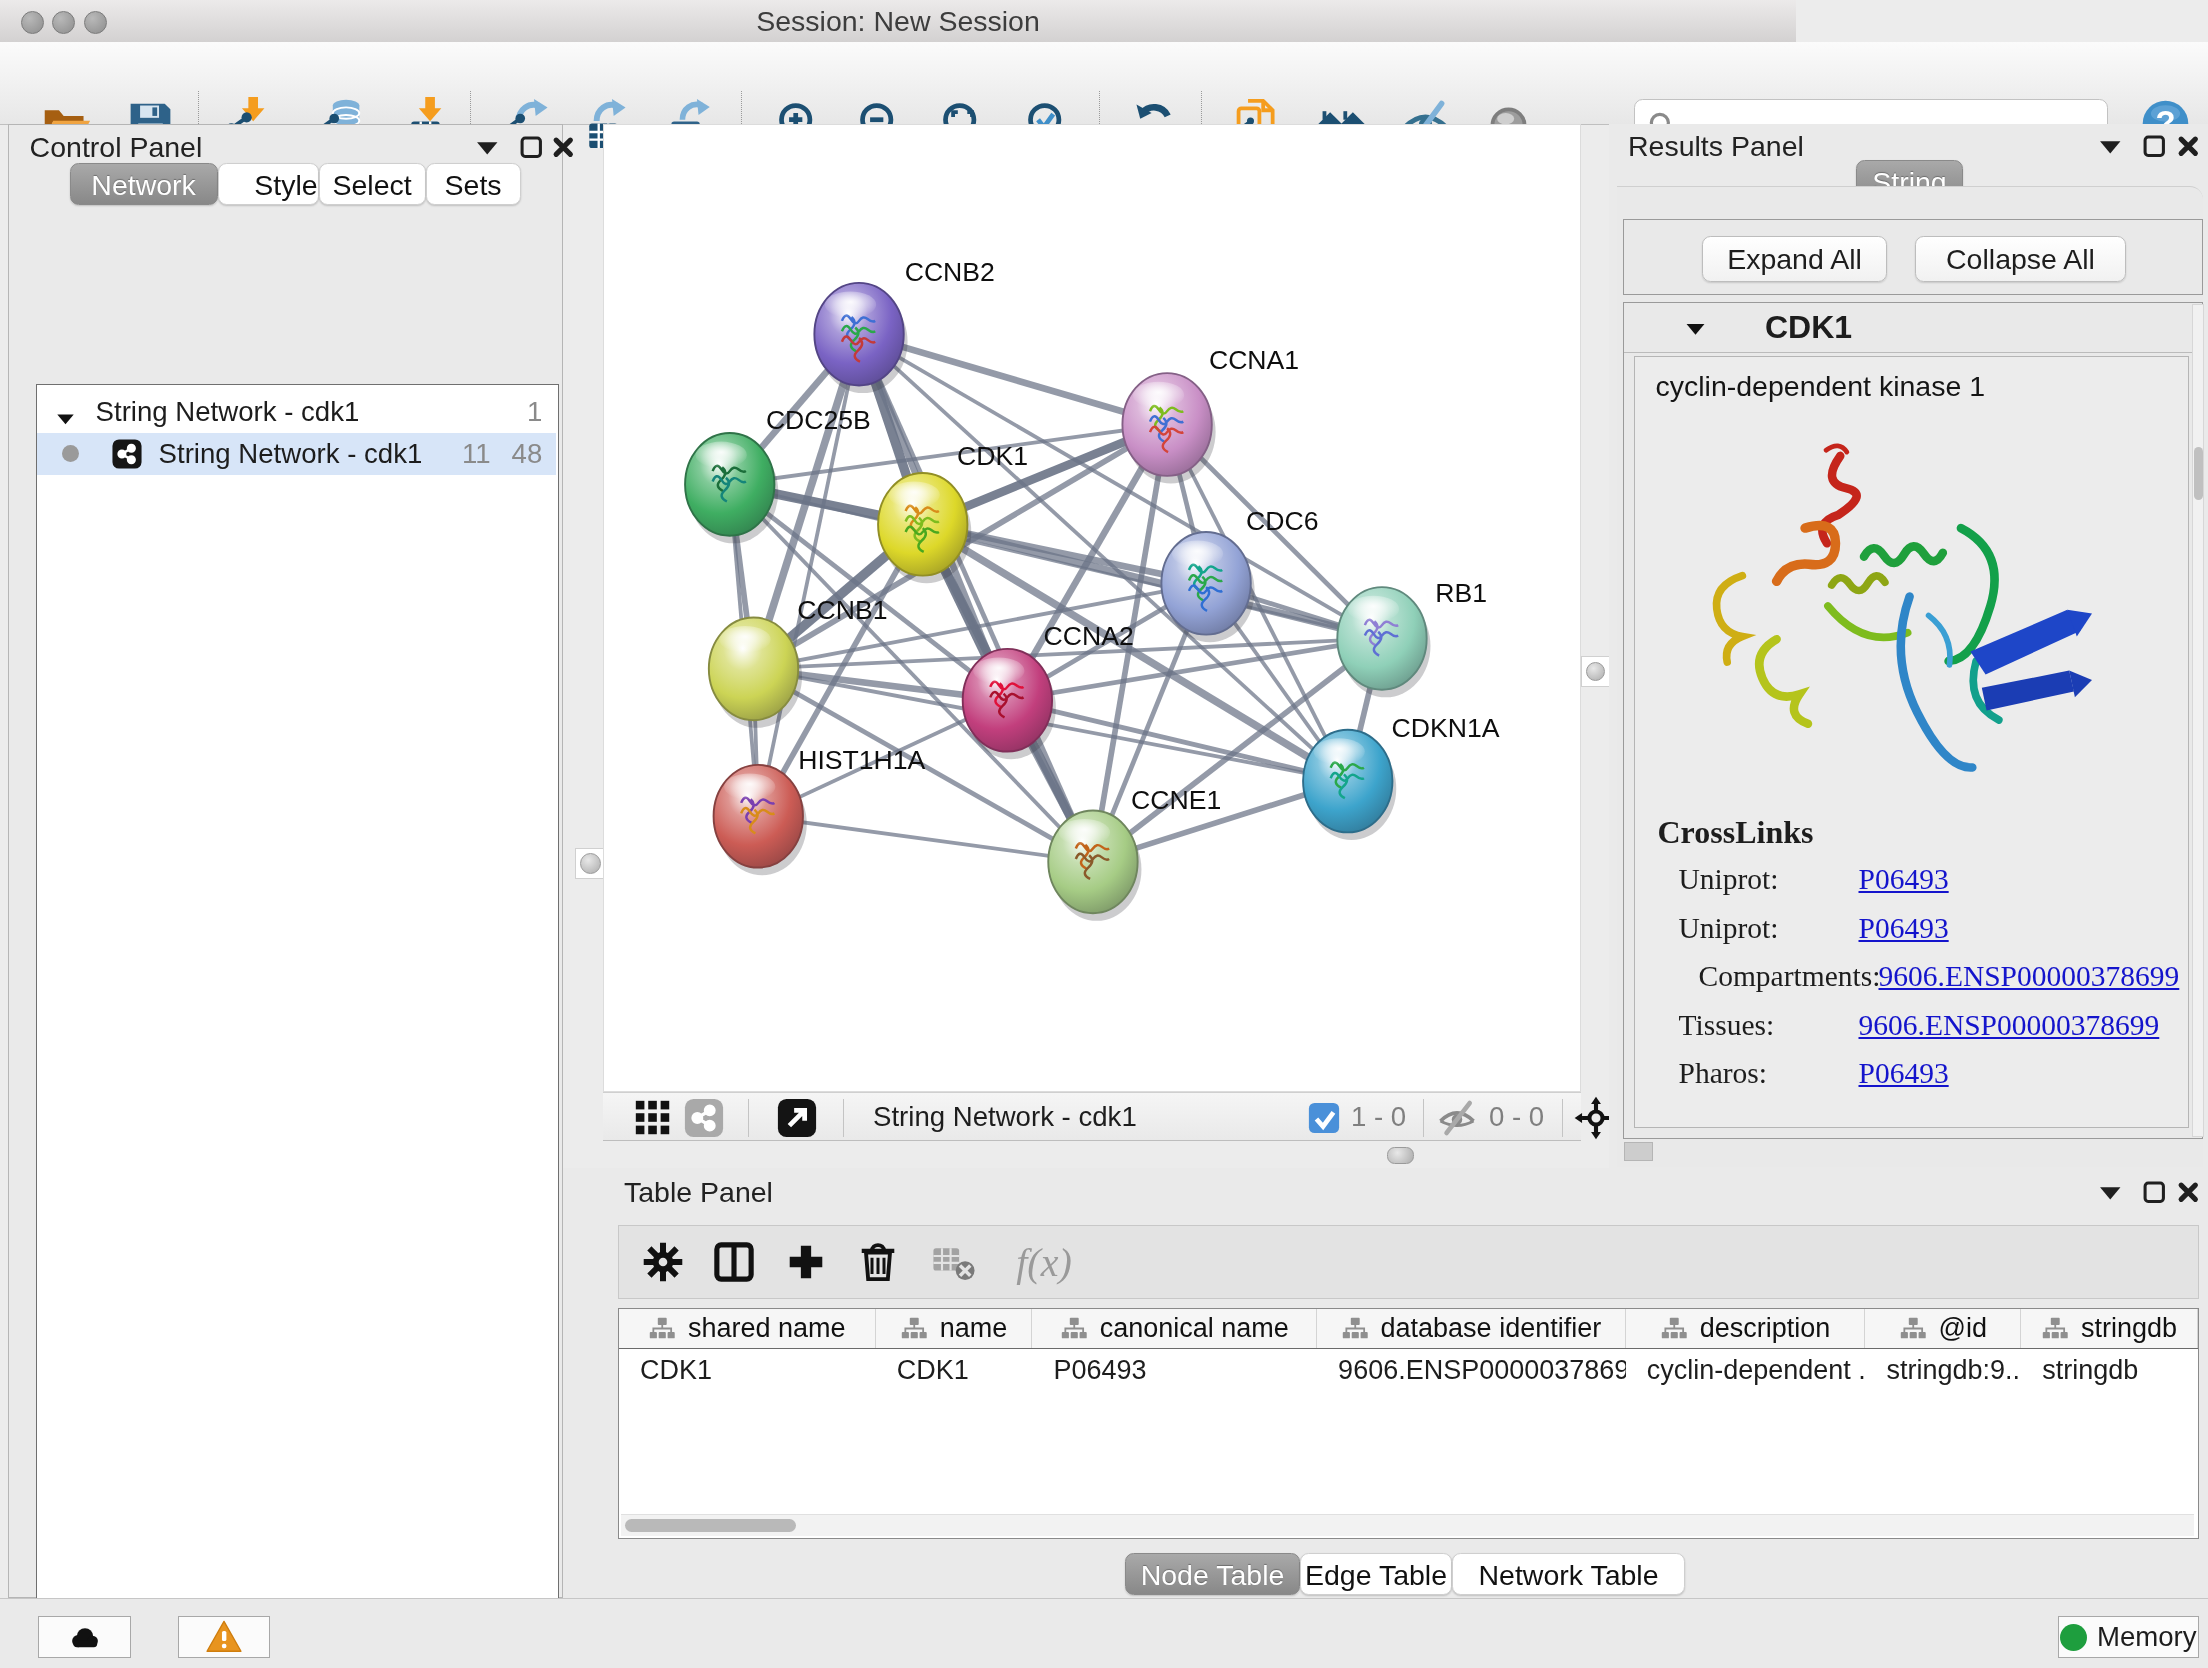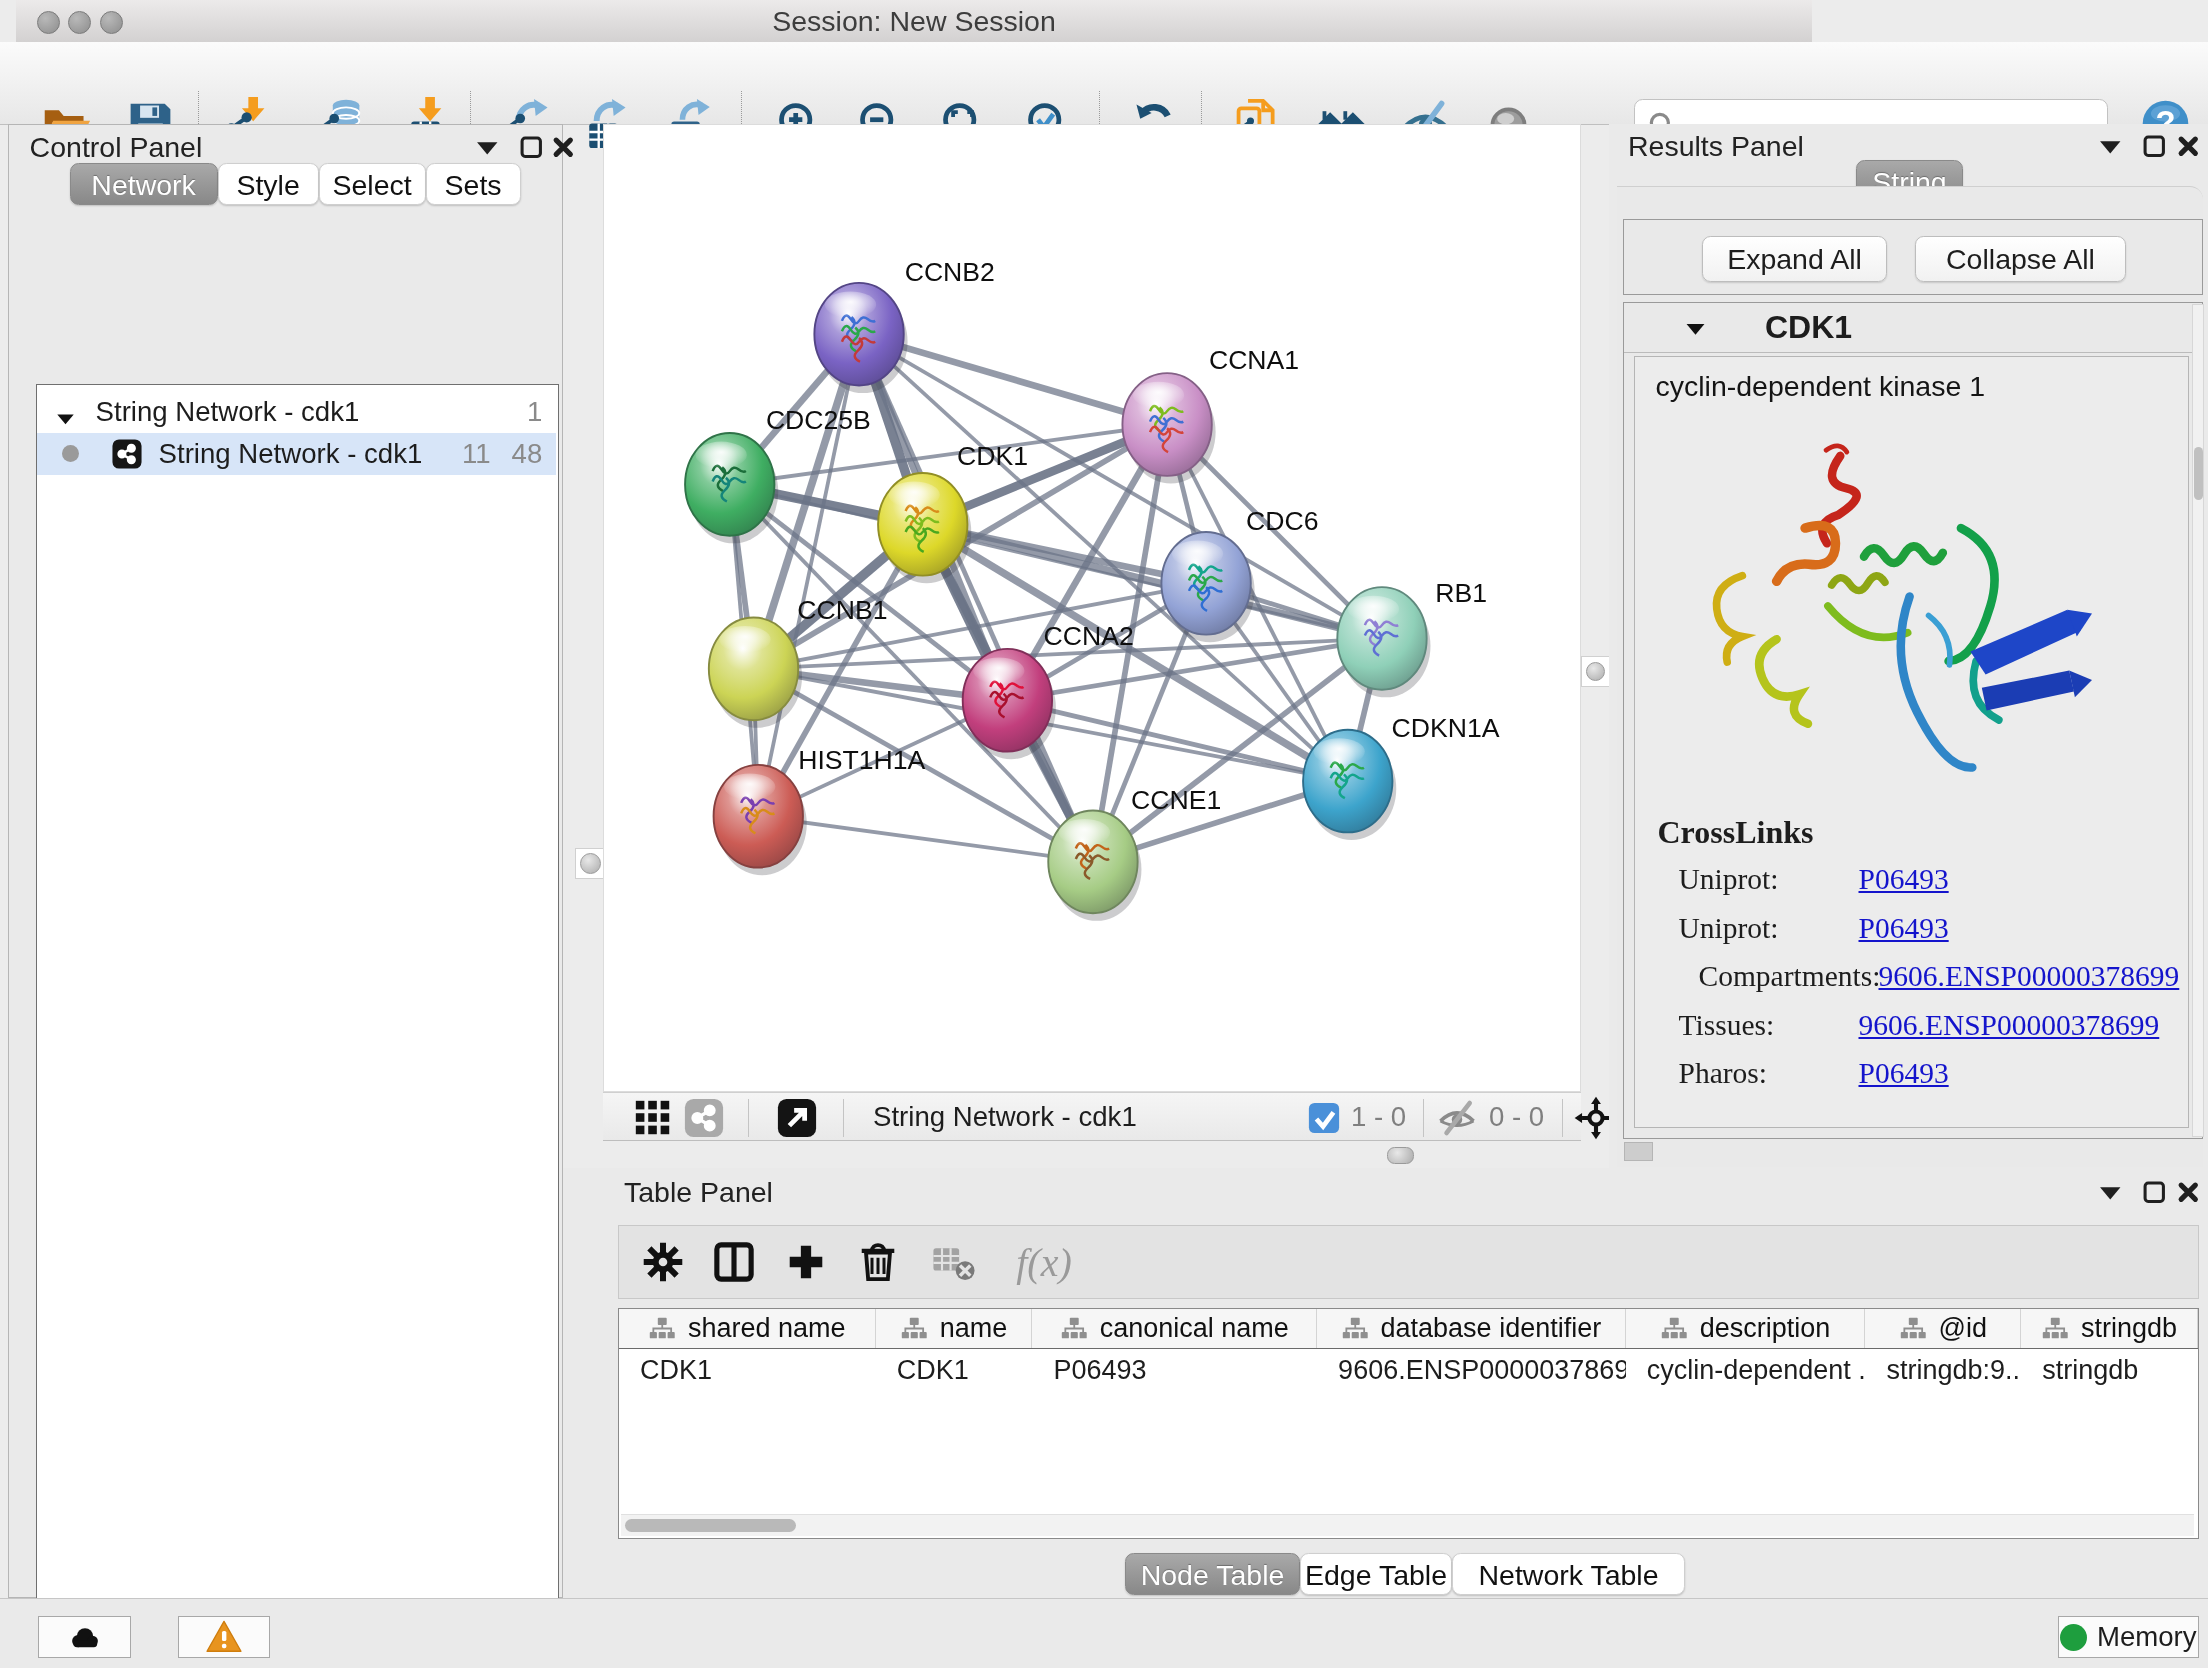"Session: New Session" #titlebar { left: 16px -> 0 }
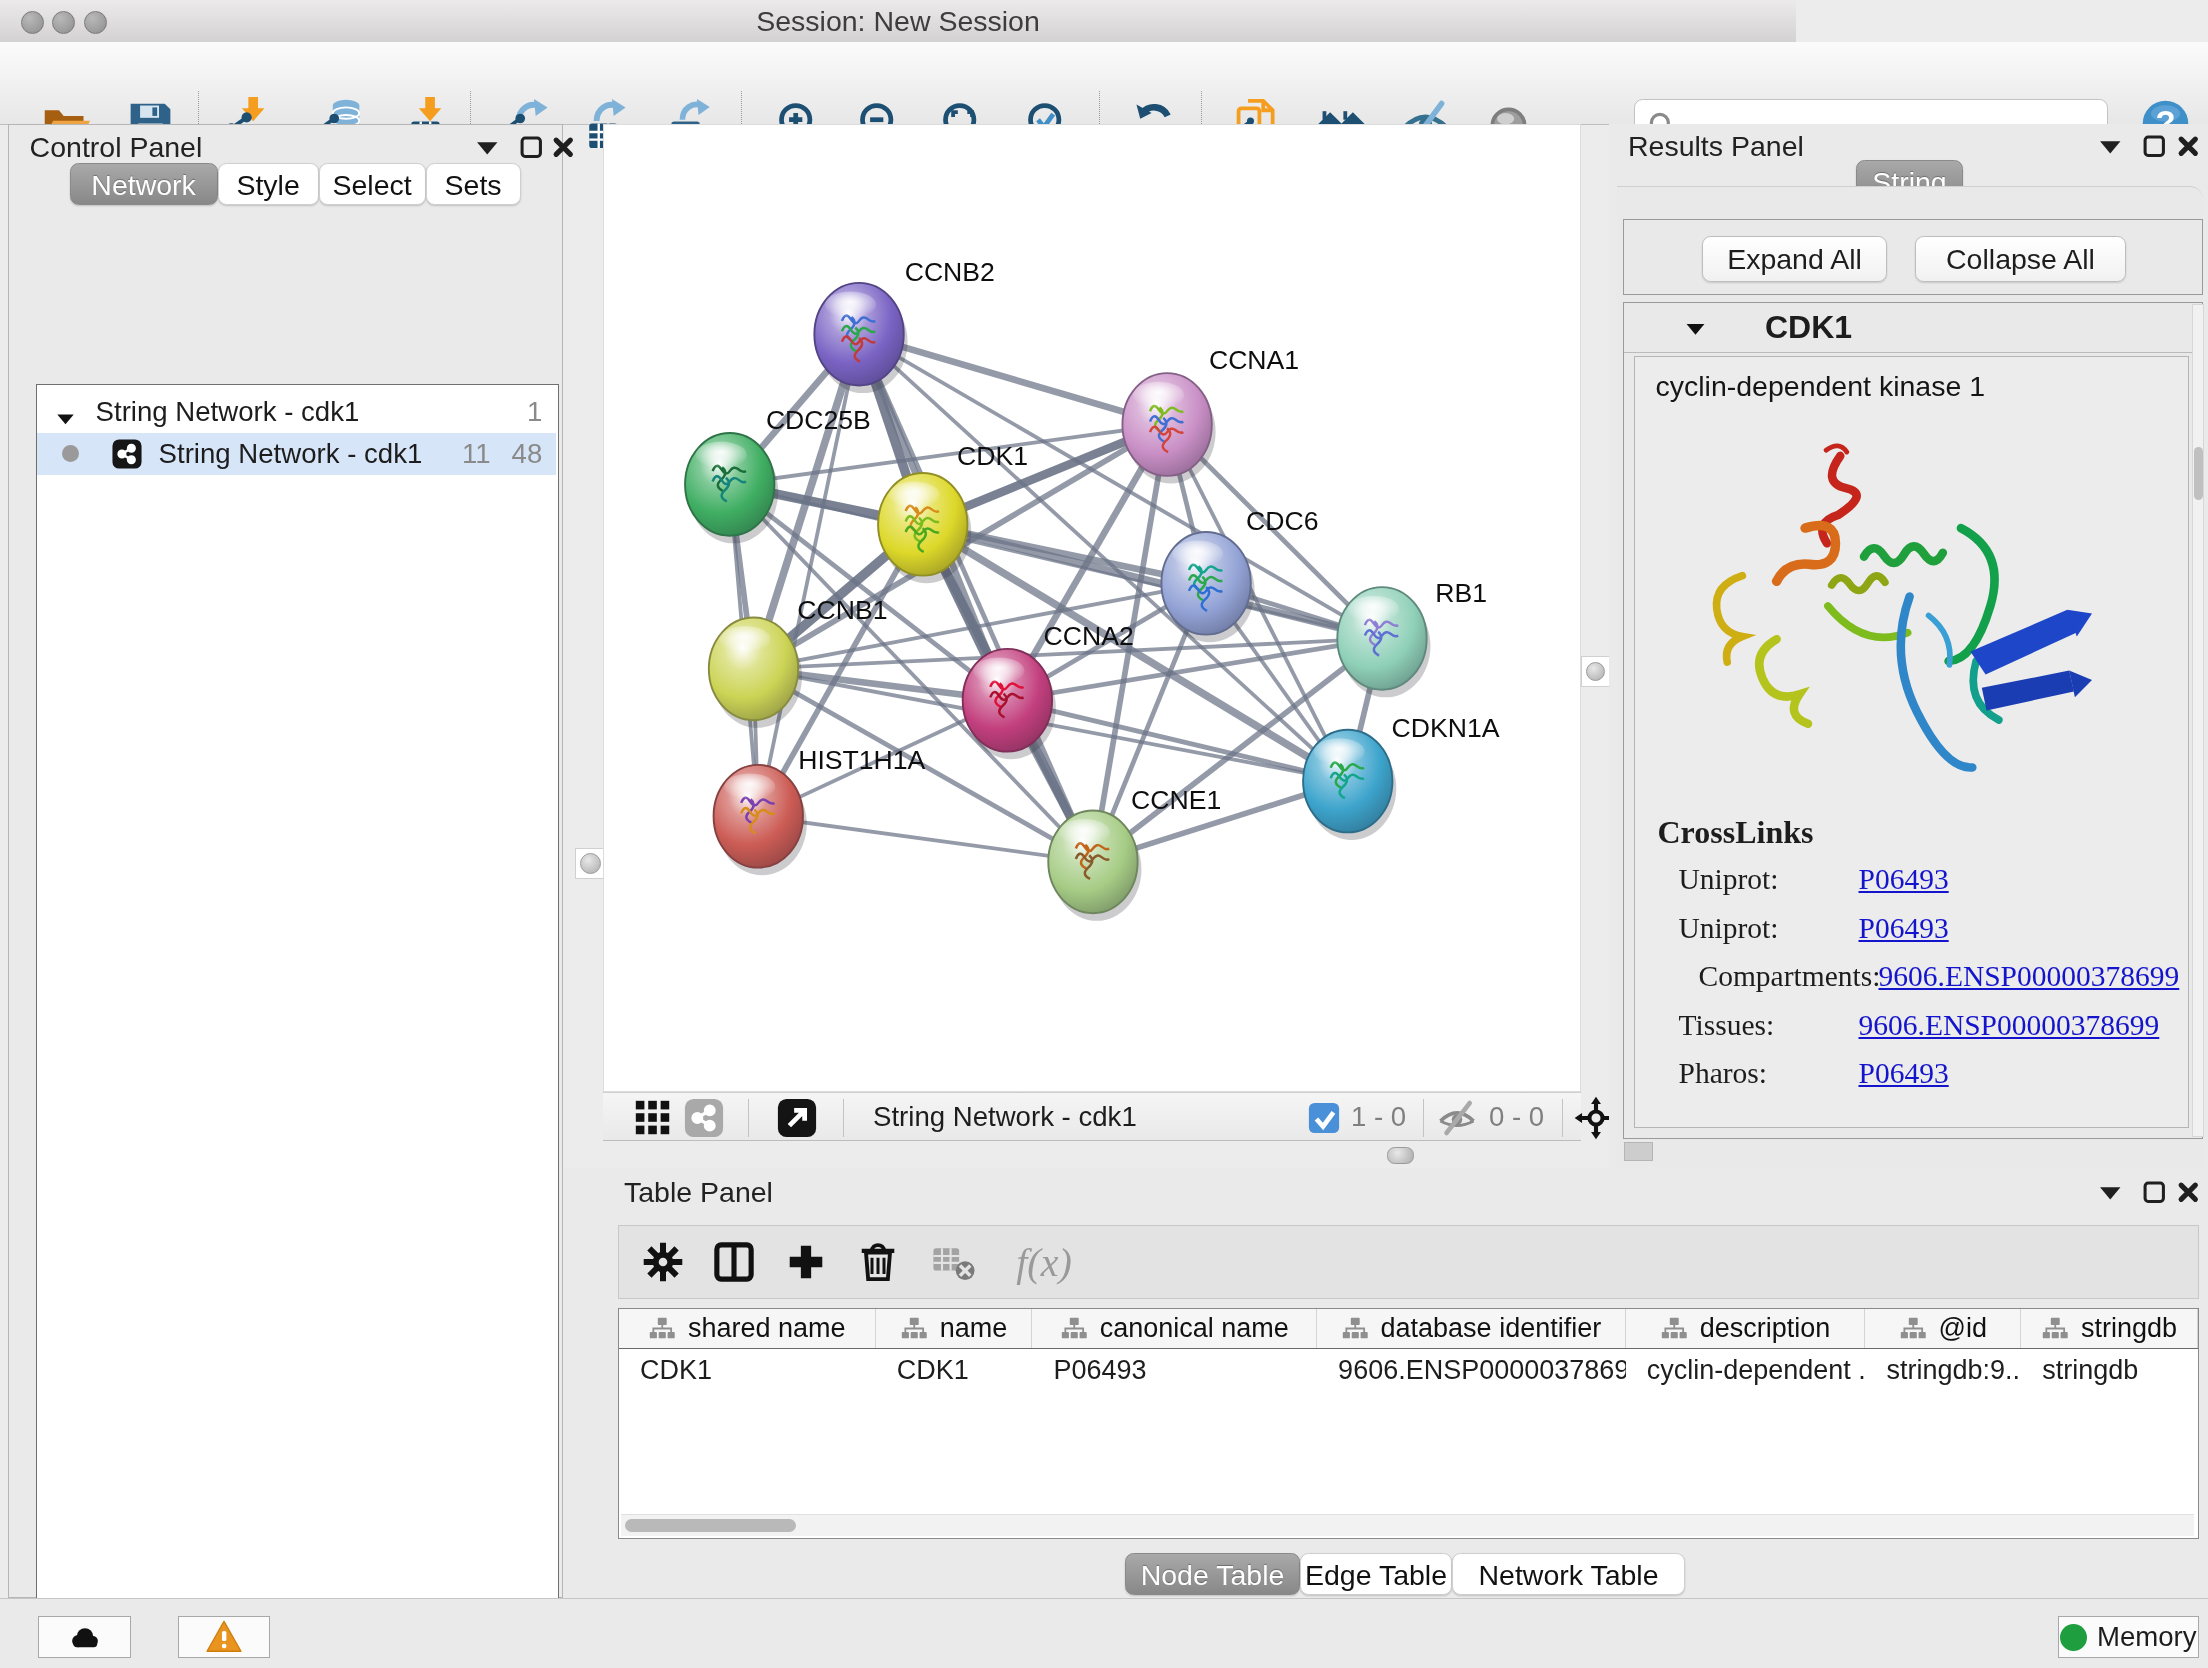"Style" div.tab { text-align: none -> right }
